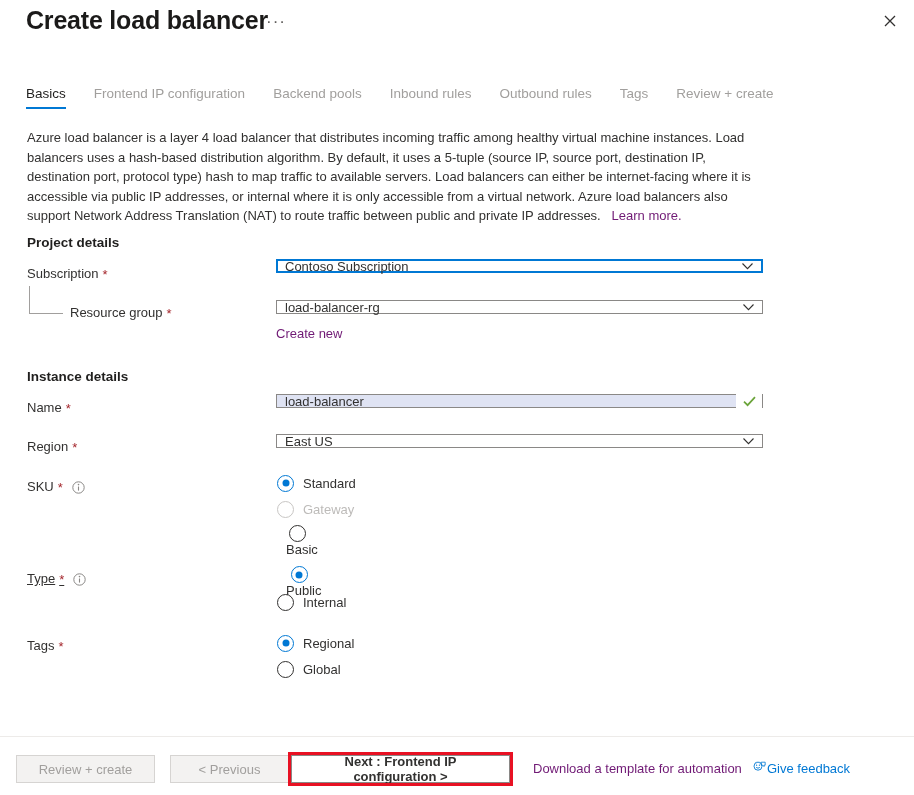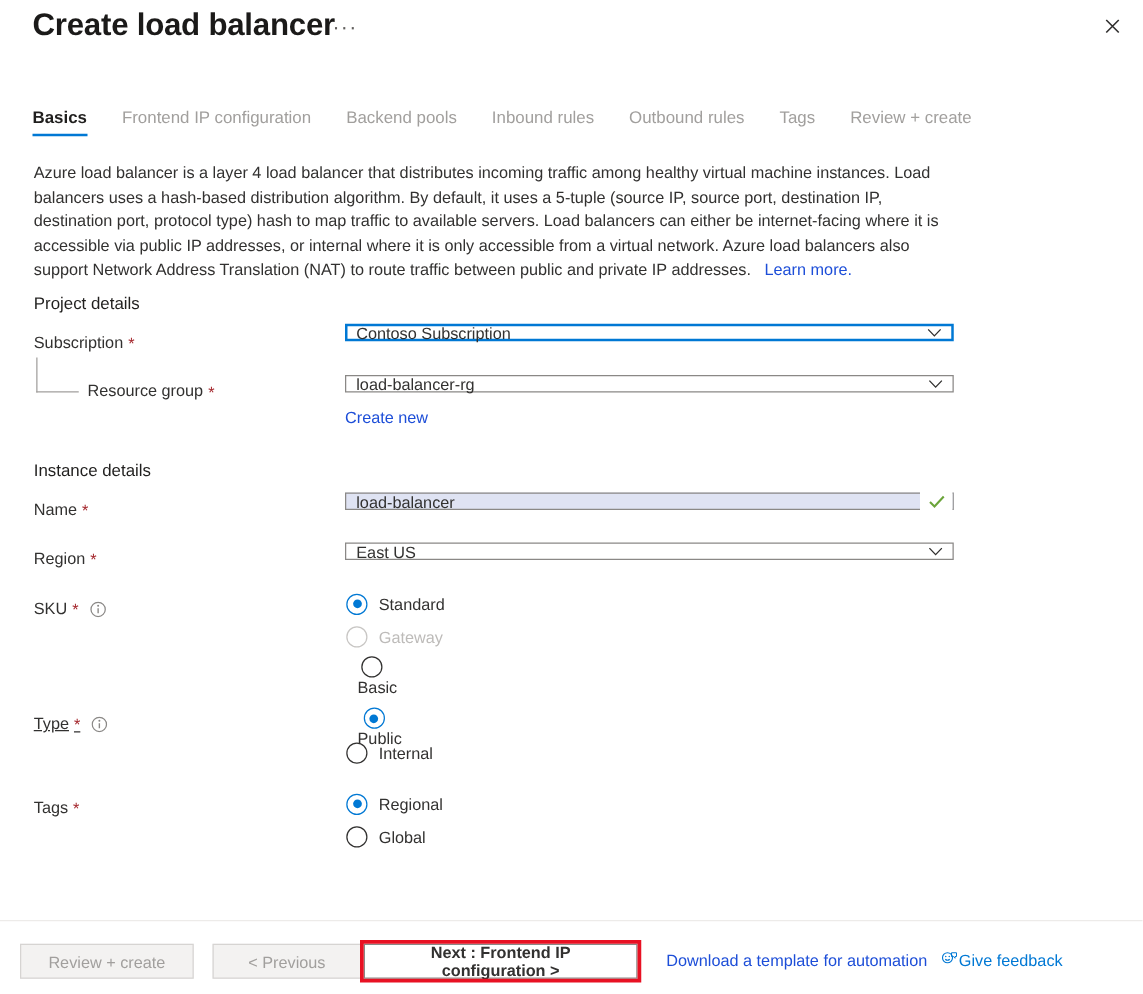"Basics" .tab.active { font-weight: 700 -> 400 }
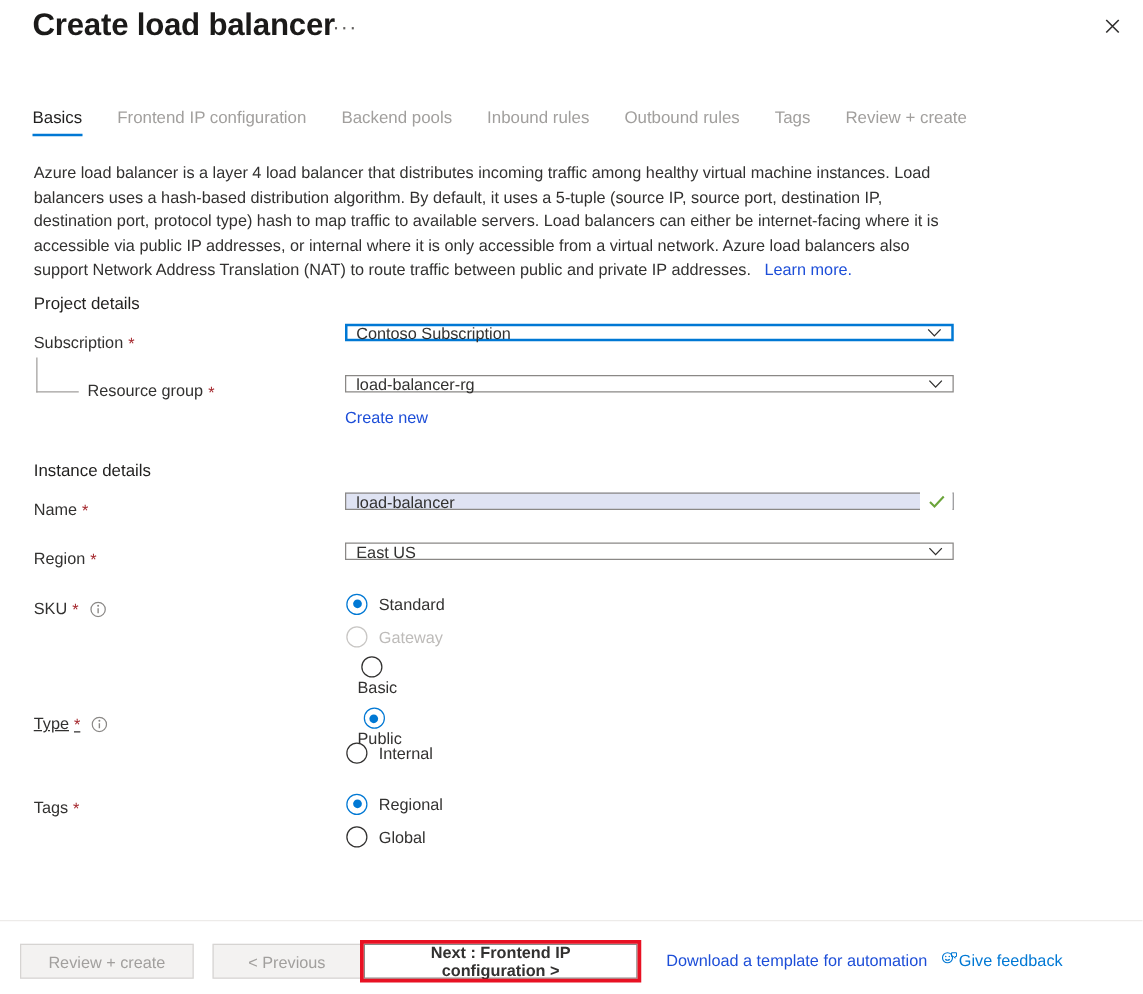"Learn more." .link { color: #1d4ed8 -> #701a75 }
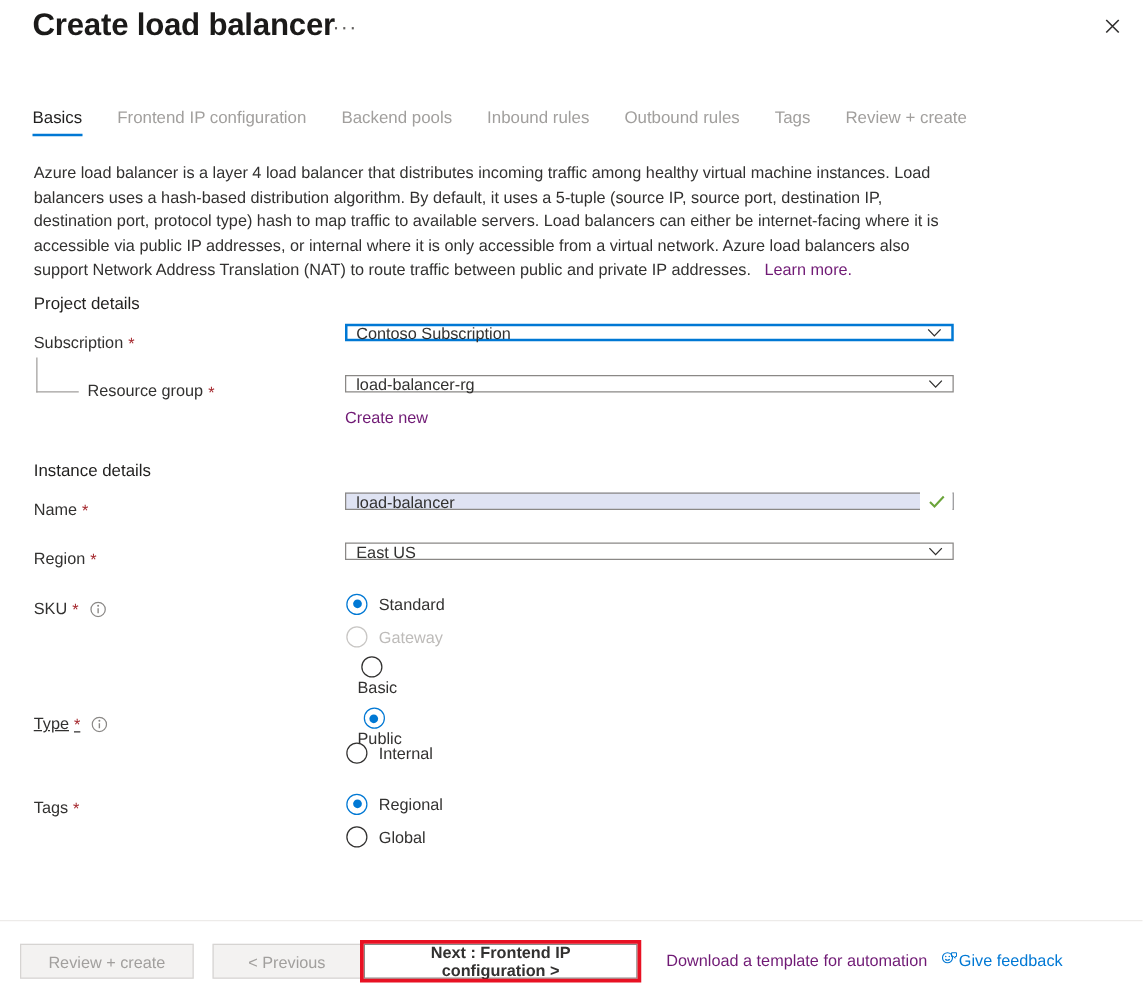"Project details" .section-title { font-weight: 400 -> 700 }
